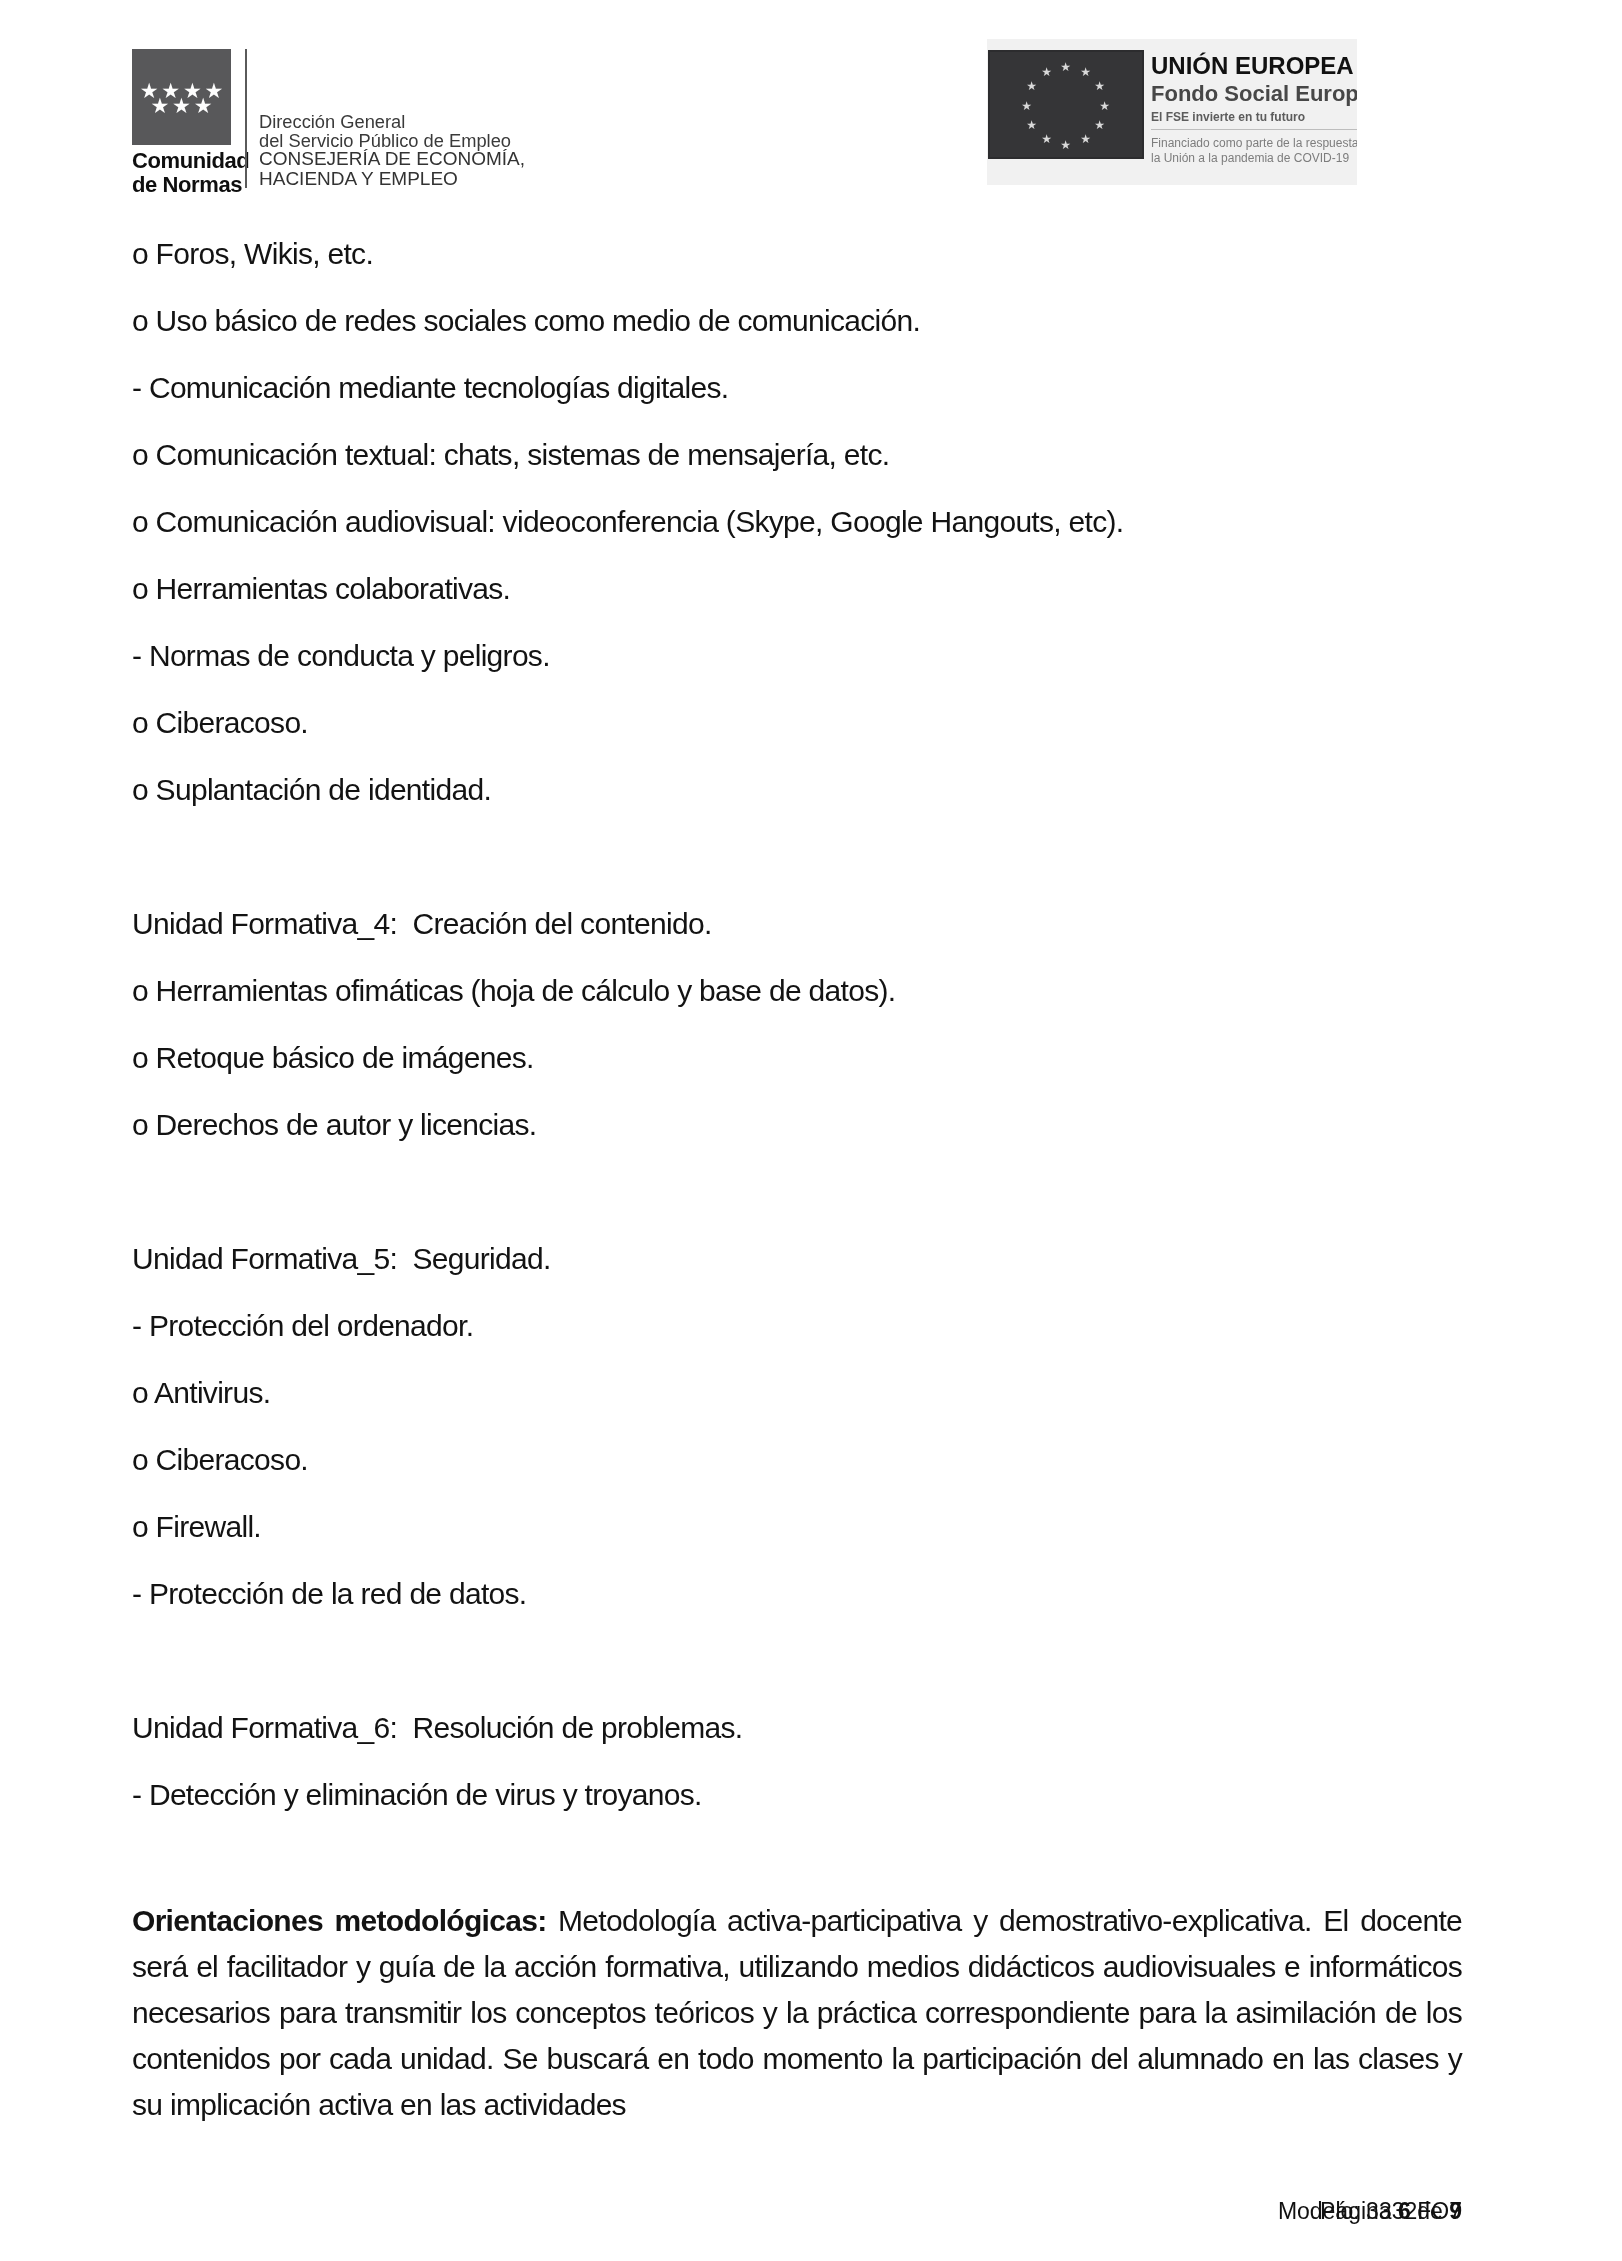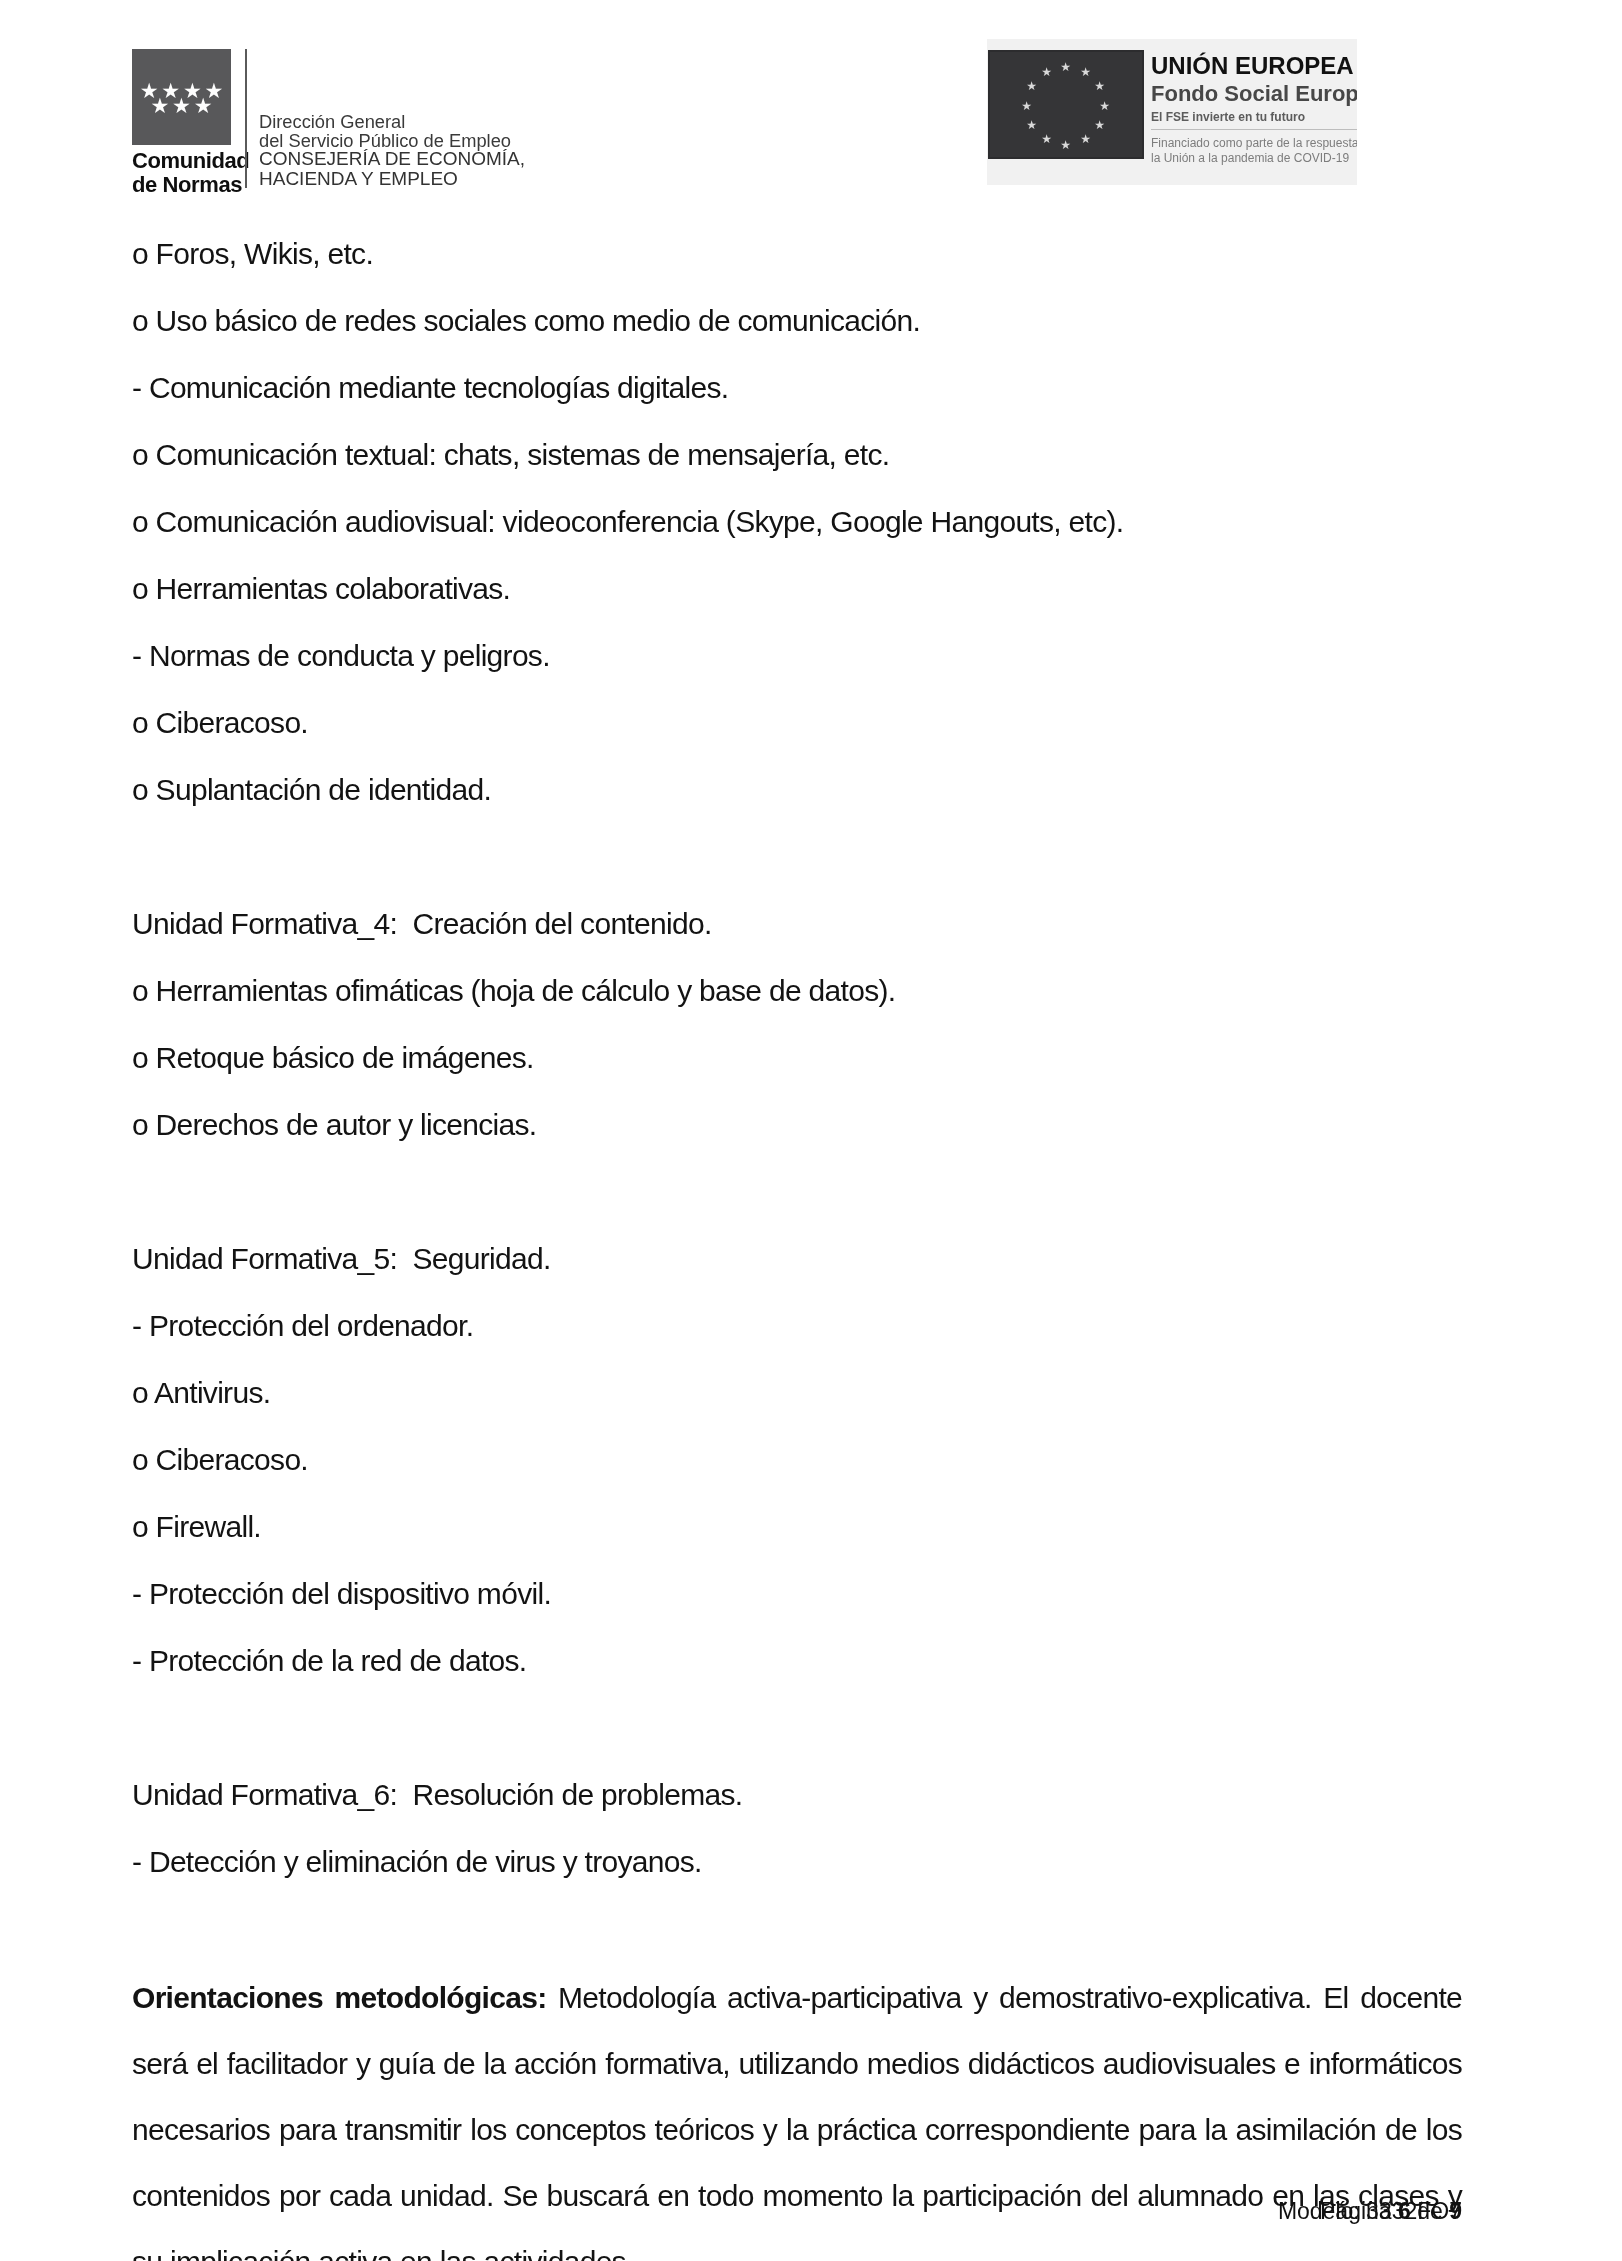"- Protección del dispositivo móvil." div.line { html: <div>- Protección del dispositivo móvil.</div> -> none }
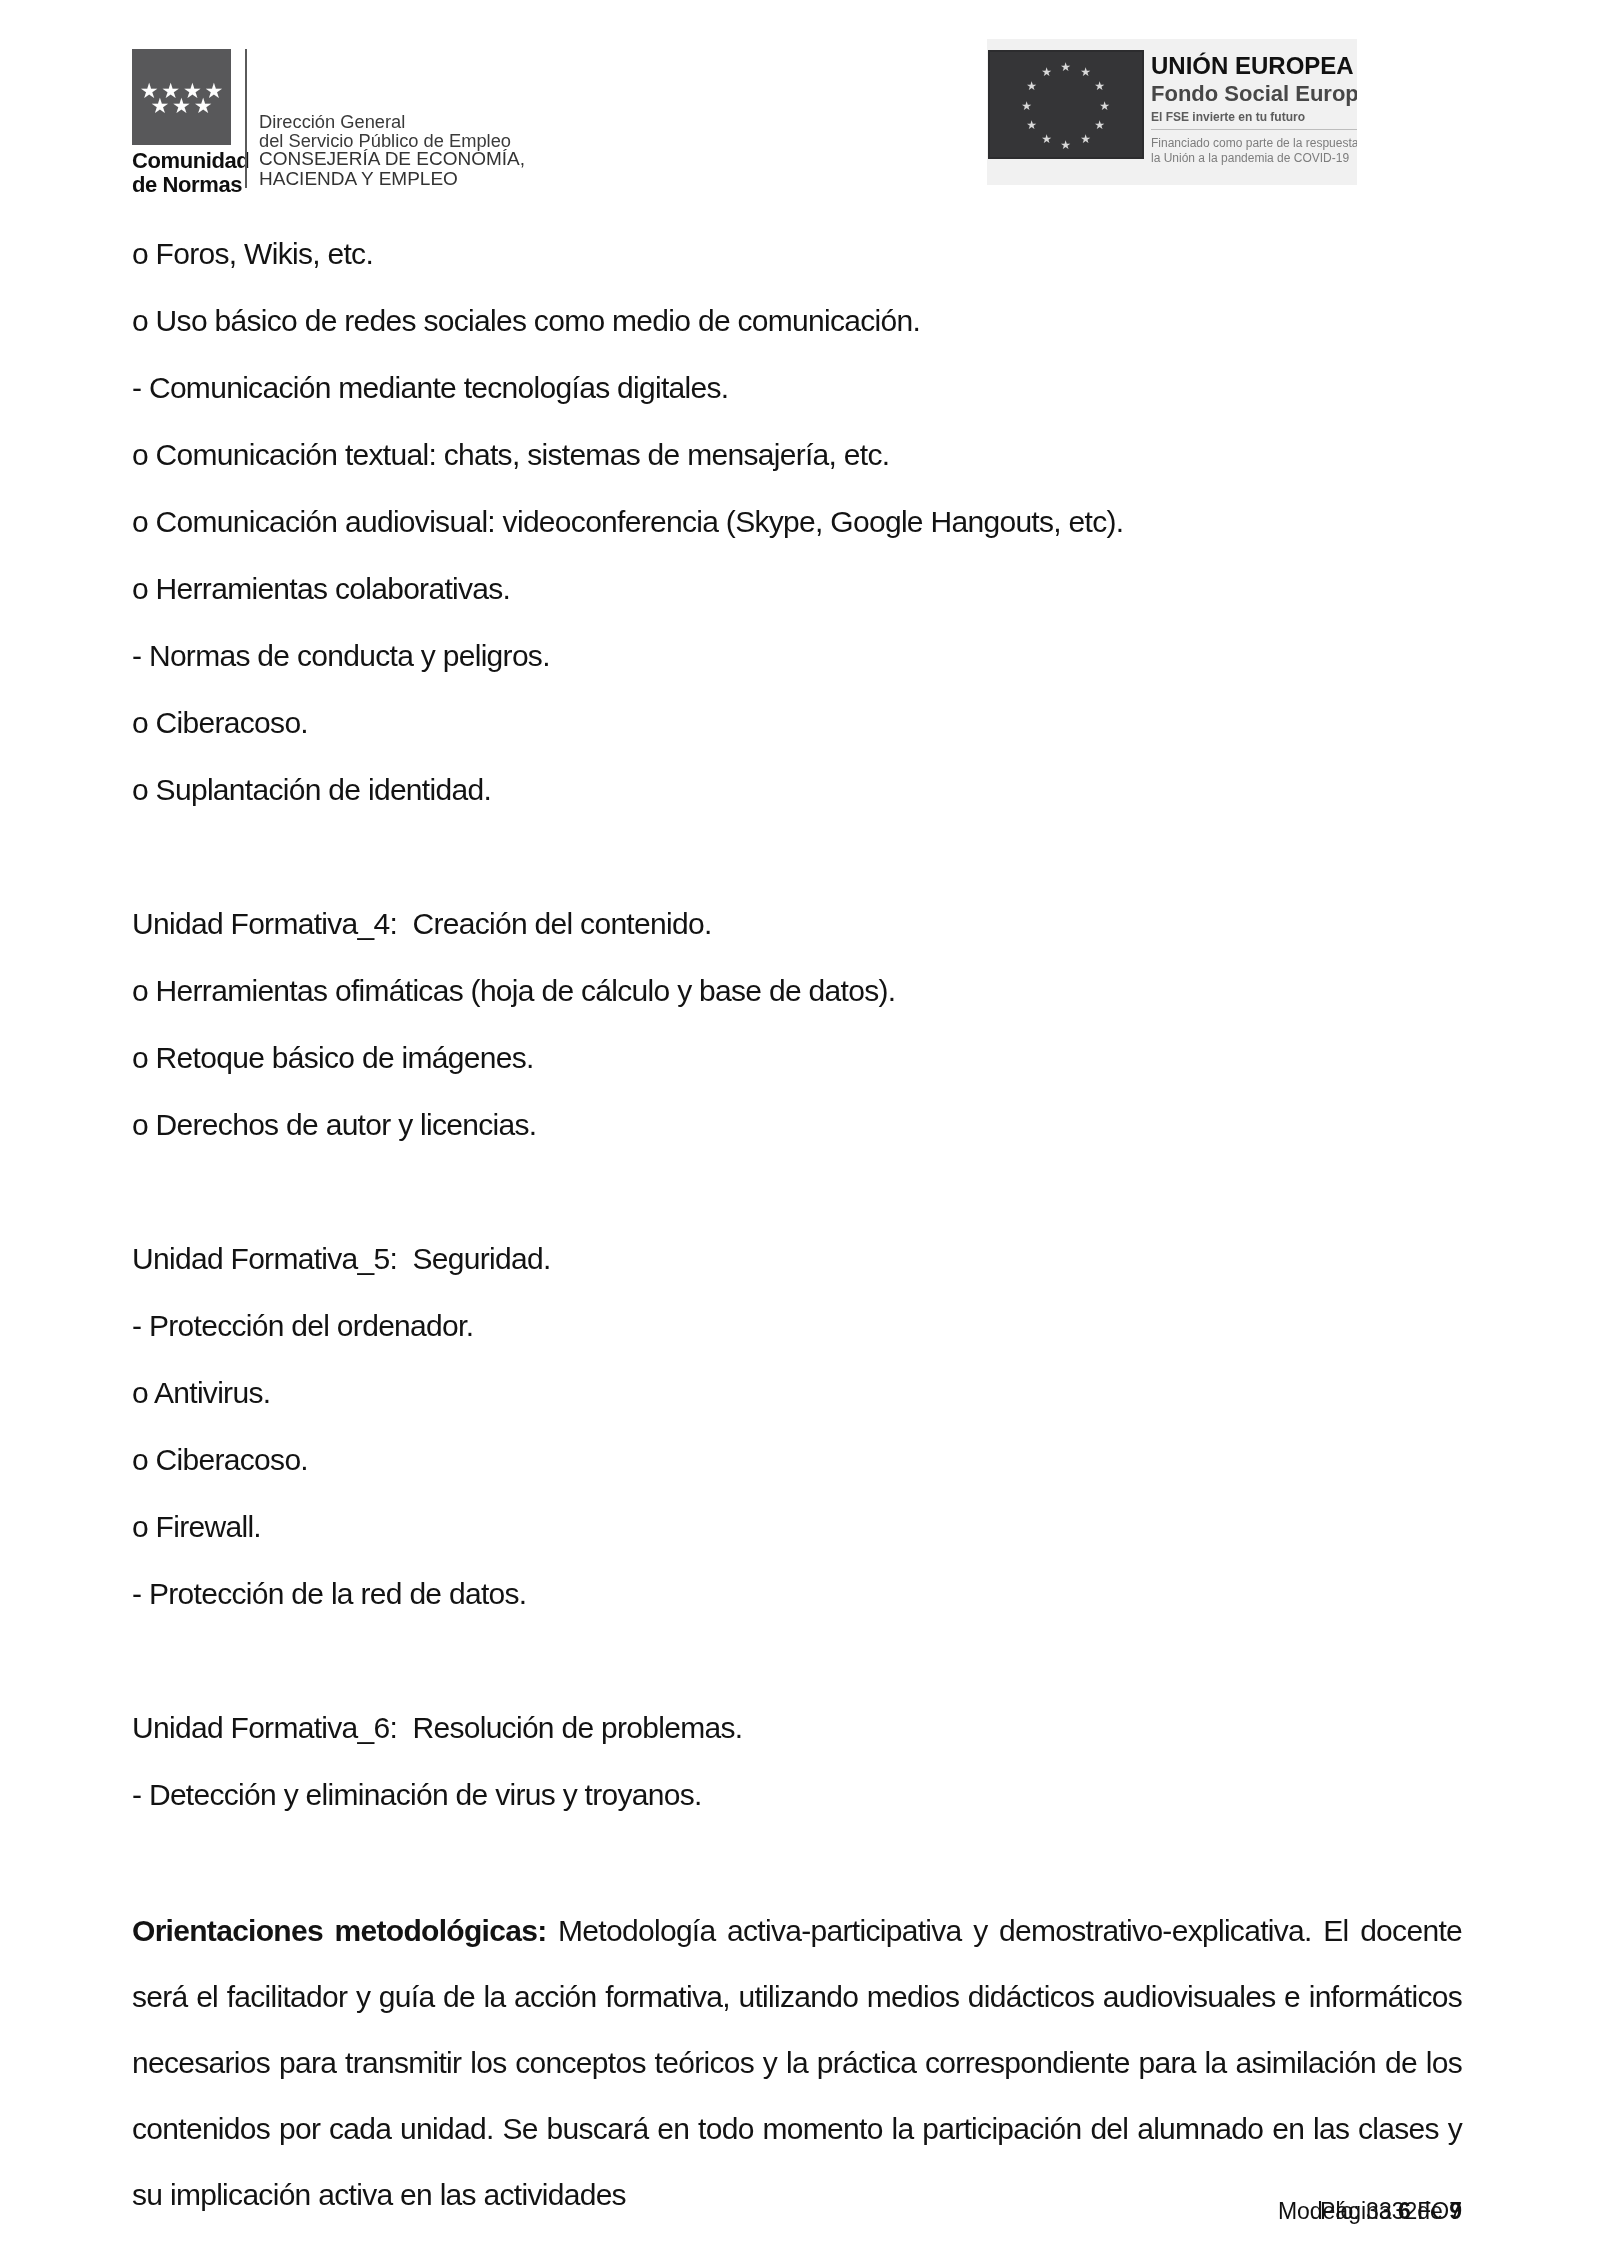"Orientaciones metodológicas: Metodología" .paragraph { line-height: 66px -> 46px }
